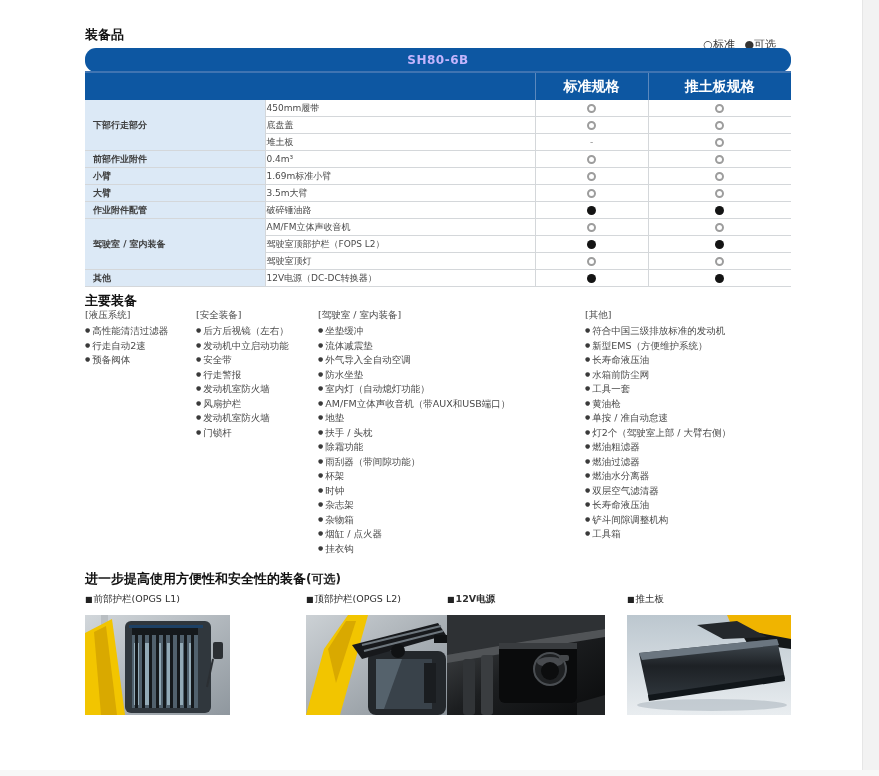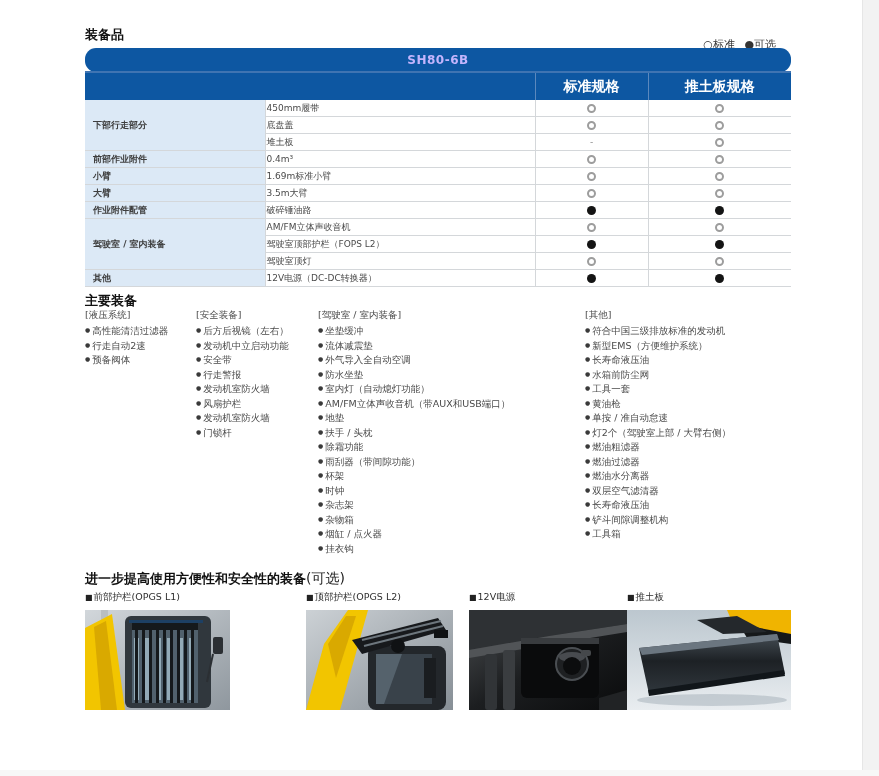"(可选)" #opt-title .suffix { font-size: 14px -> 12px; font-weight: normal -> bold }
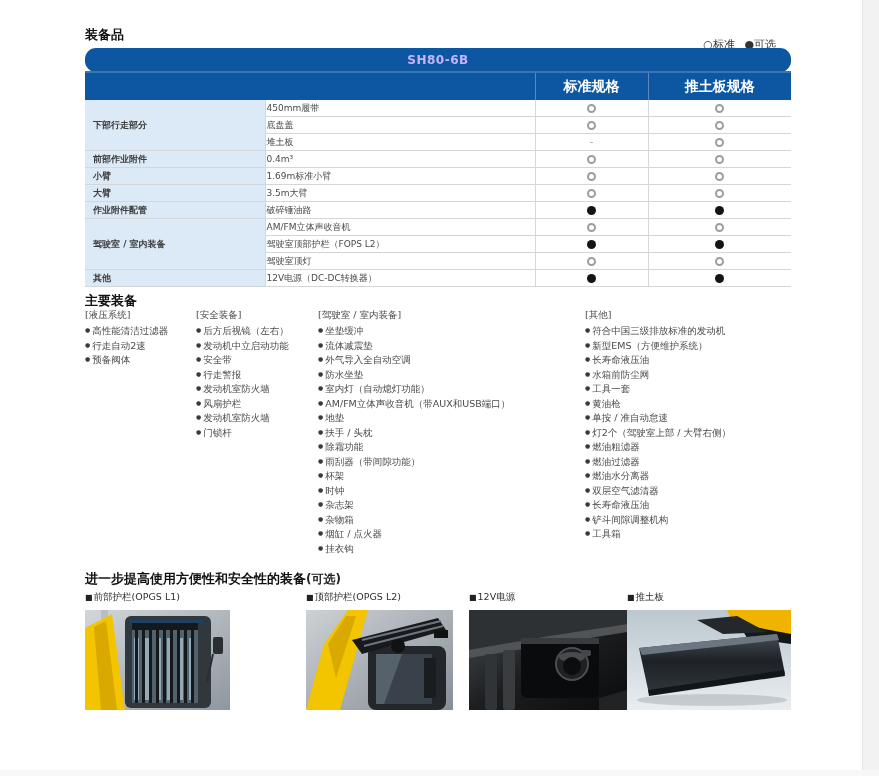"■前部护栏(OPGS L1)" .figure .caption { line-height: 15px -> 20px }
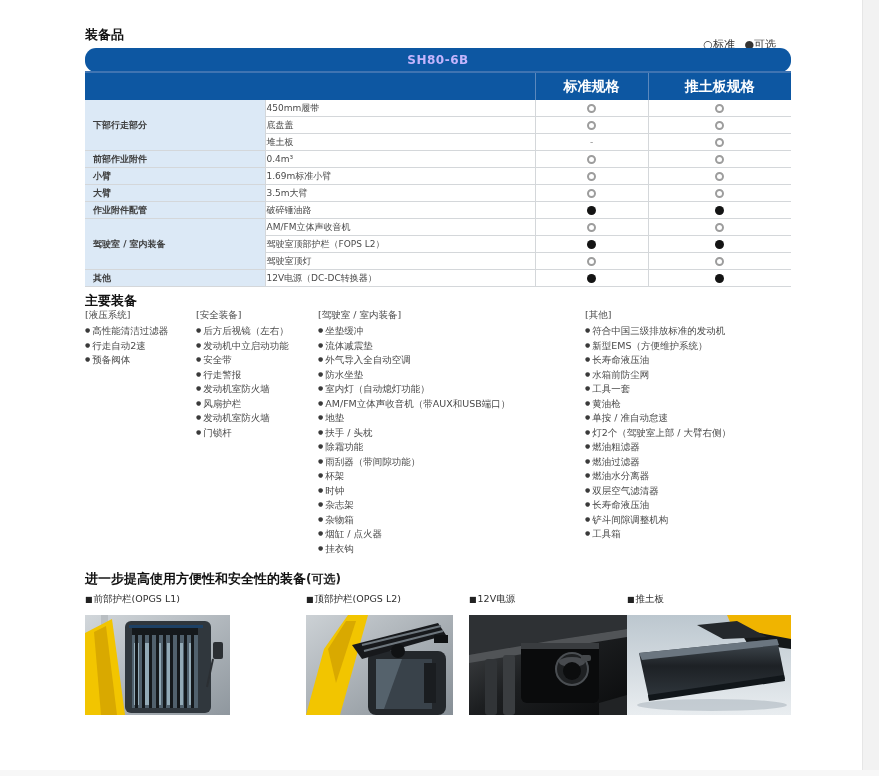"■12V电源" #fig-2 { font-weight: none -> bold; left: 469px -> 447px }
